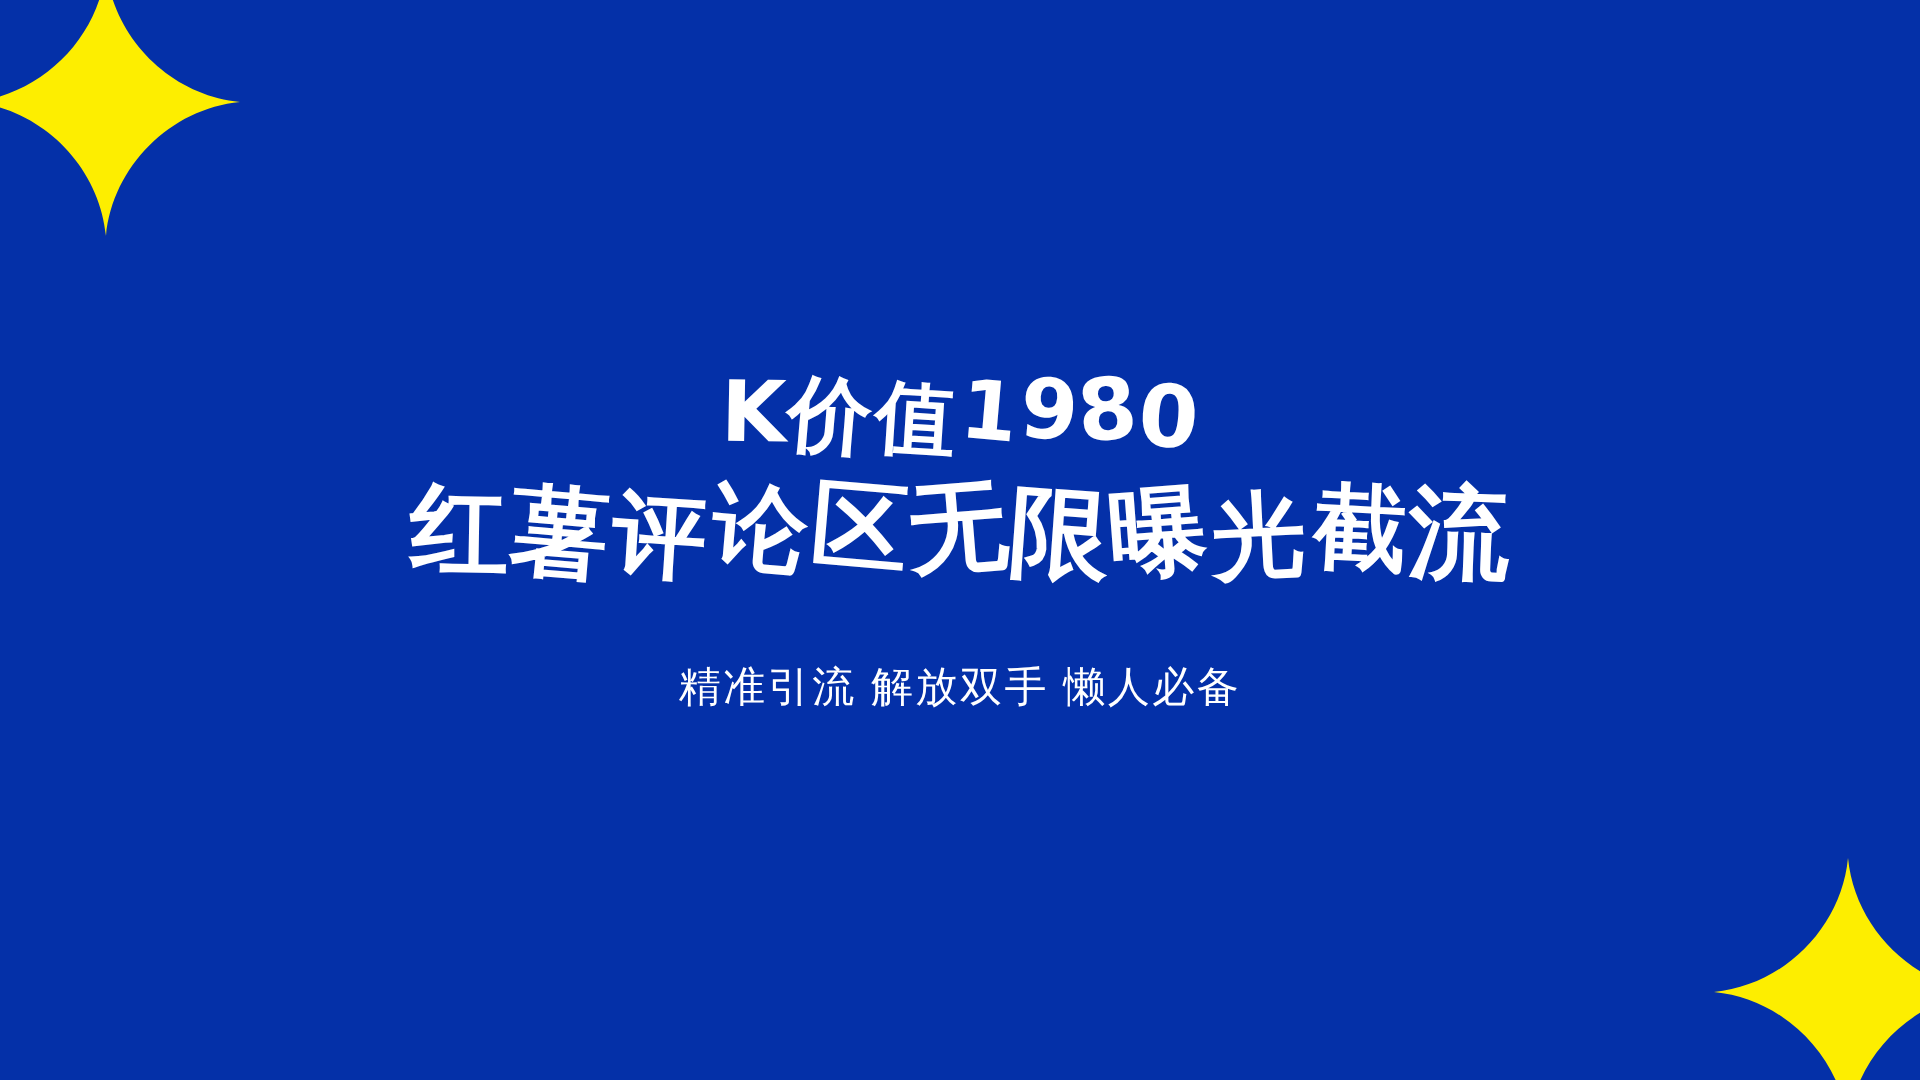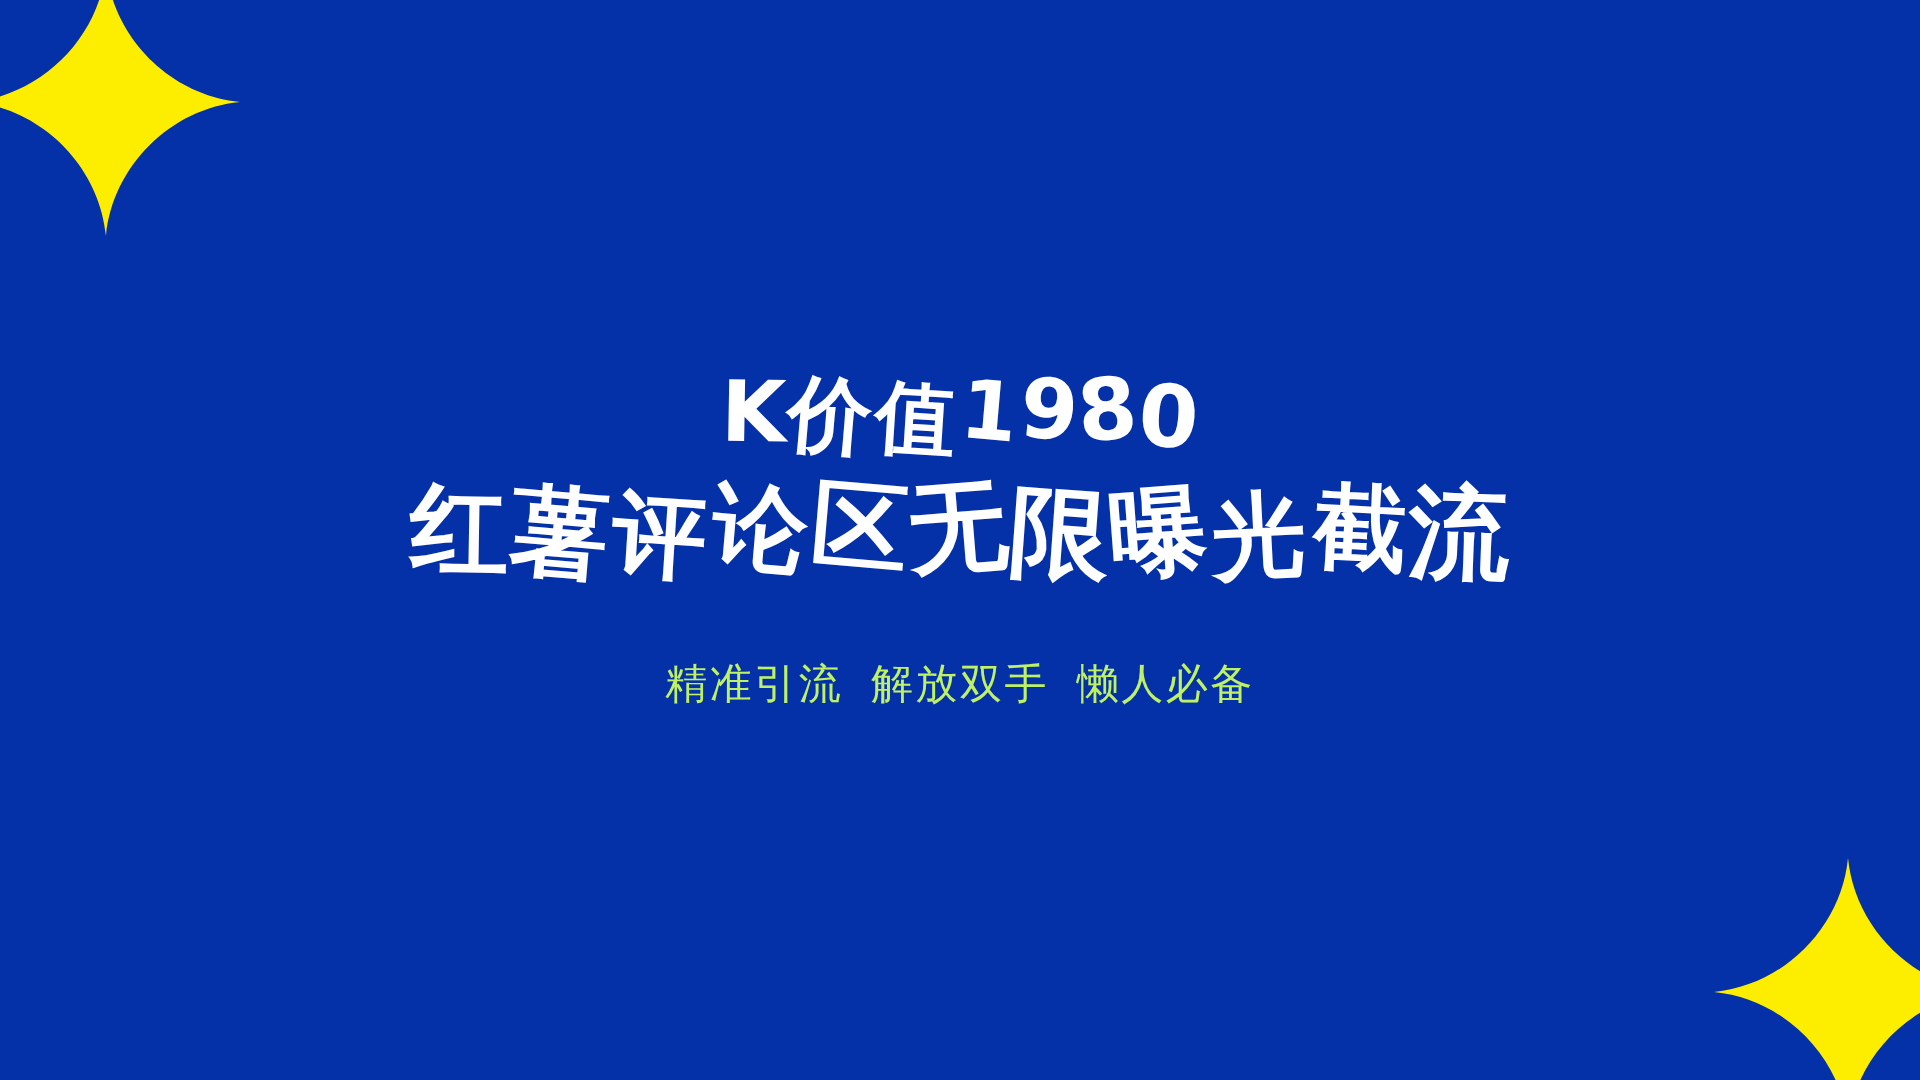"精准引流 解放双手 懒人必备" #subtitle { color: #bef264 -> #ffffff; font-family: Liberation Mono, monospace -> Liberation Sans, sans-serif }
